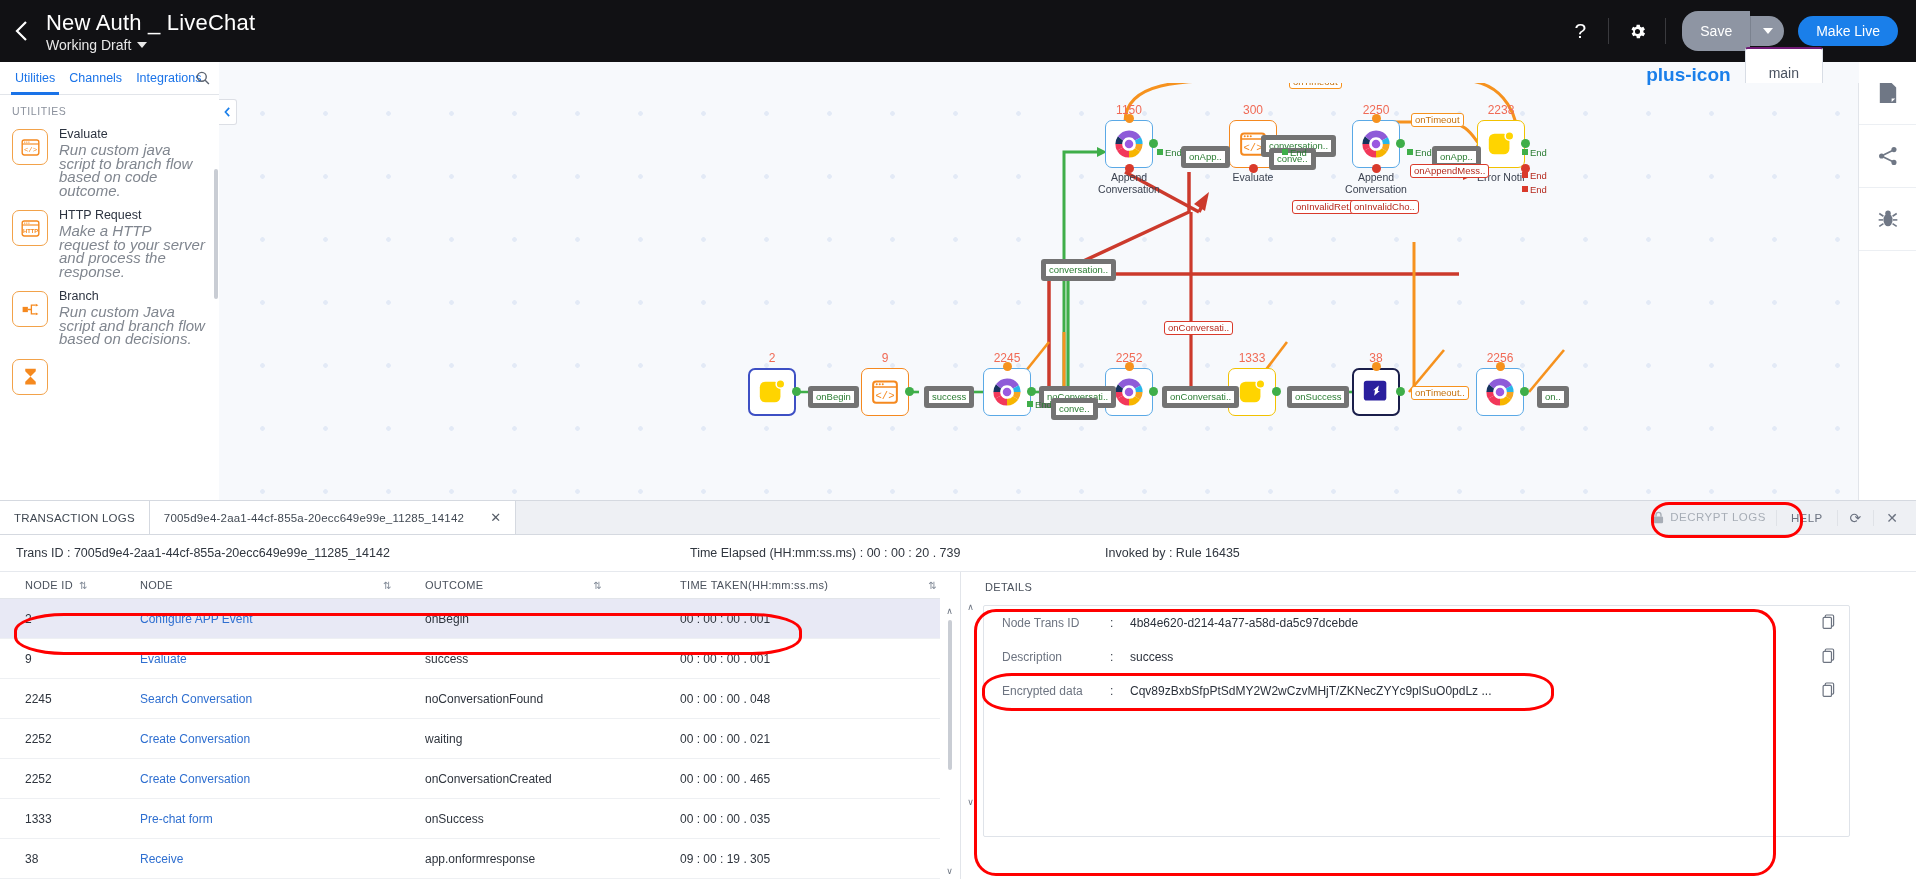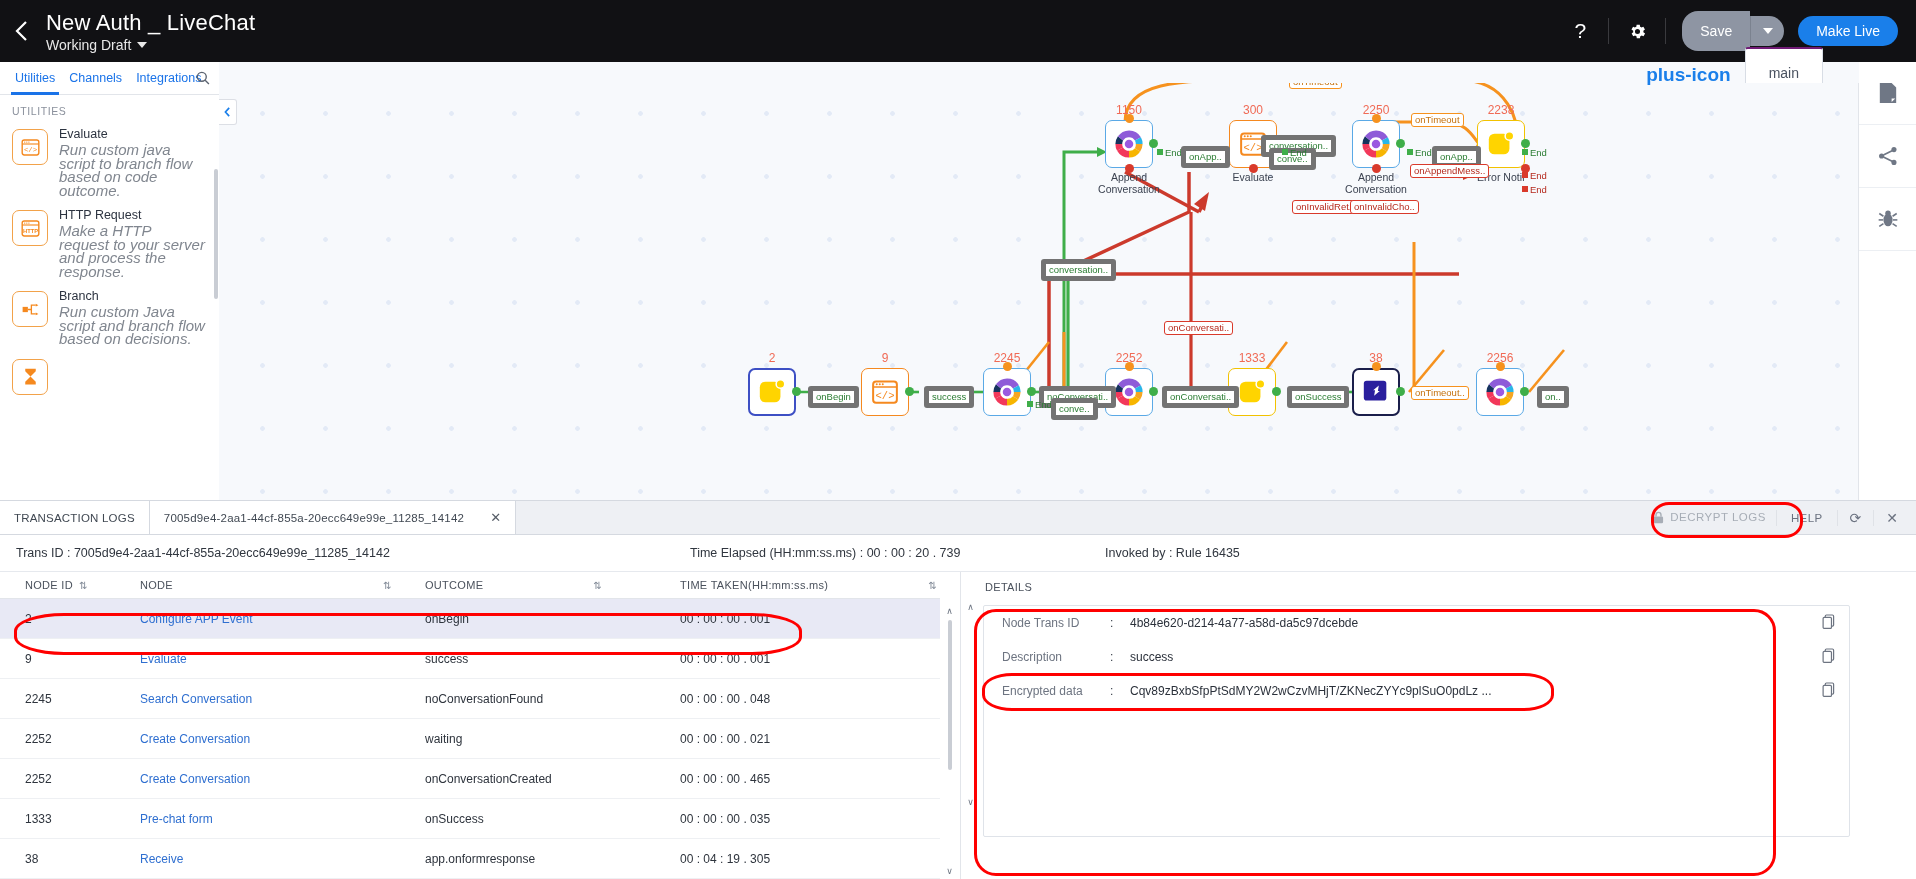"00 : 04 : 19" td.c4 { text: 00 : 04 -> 09 : 00 }
